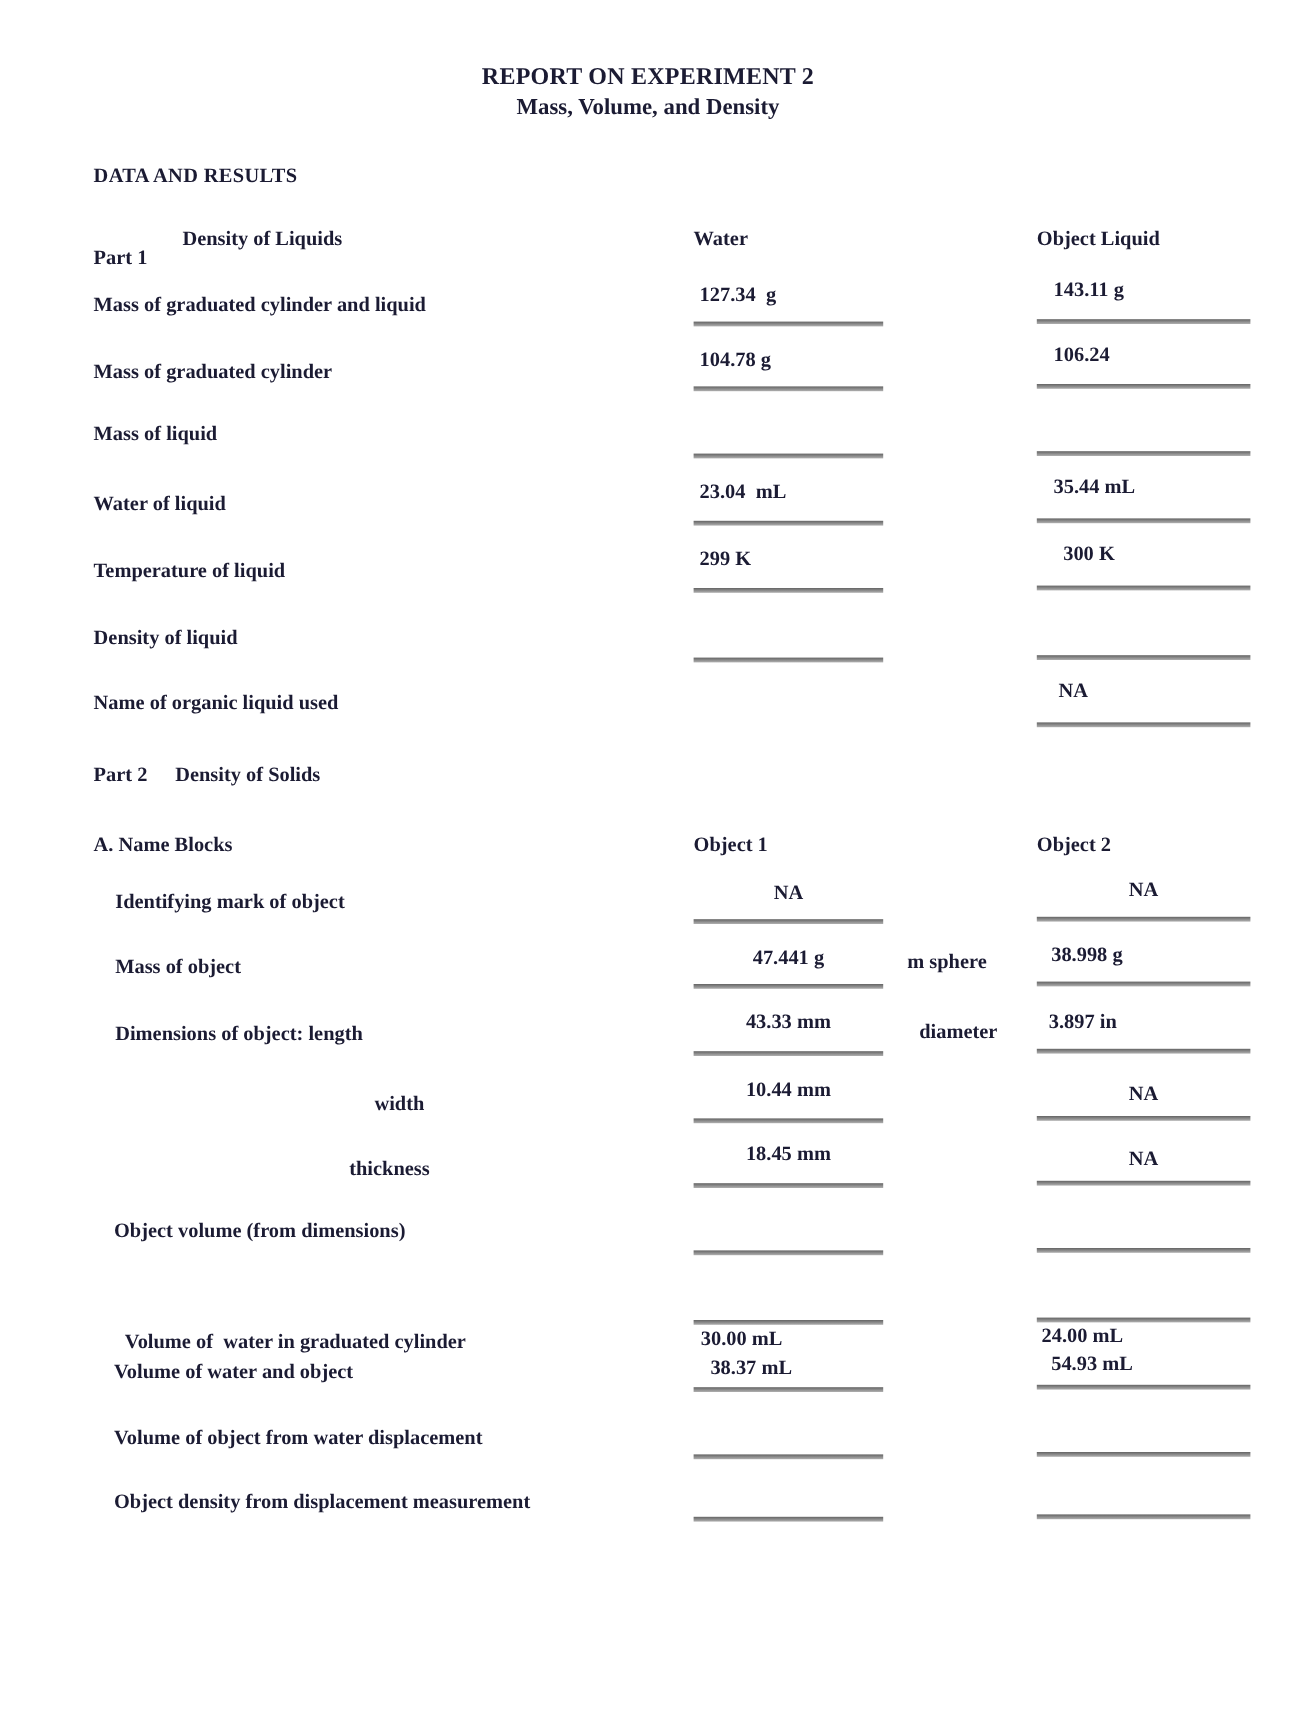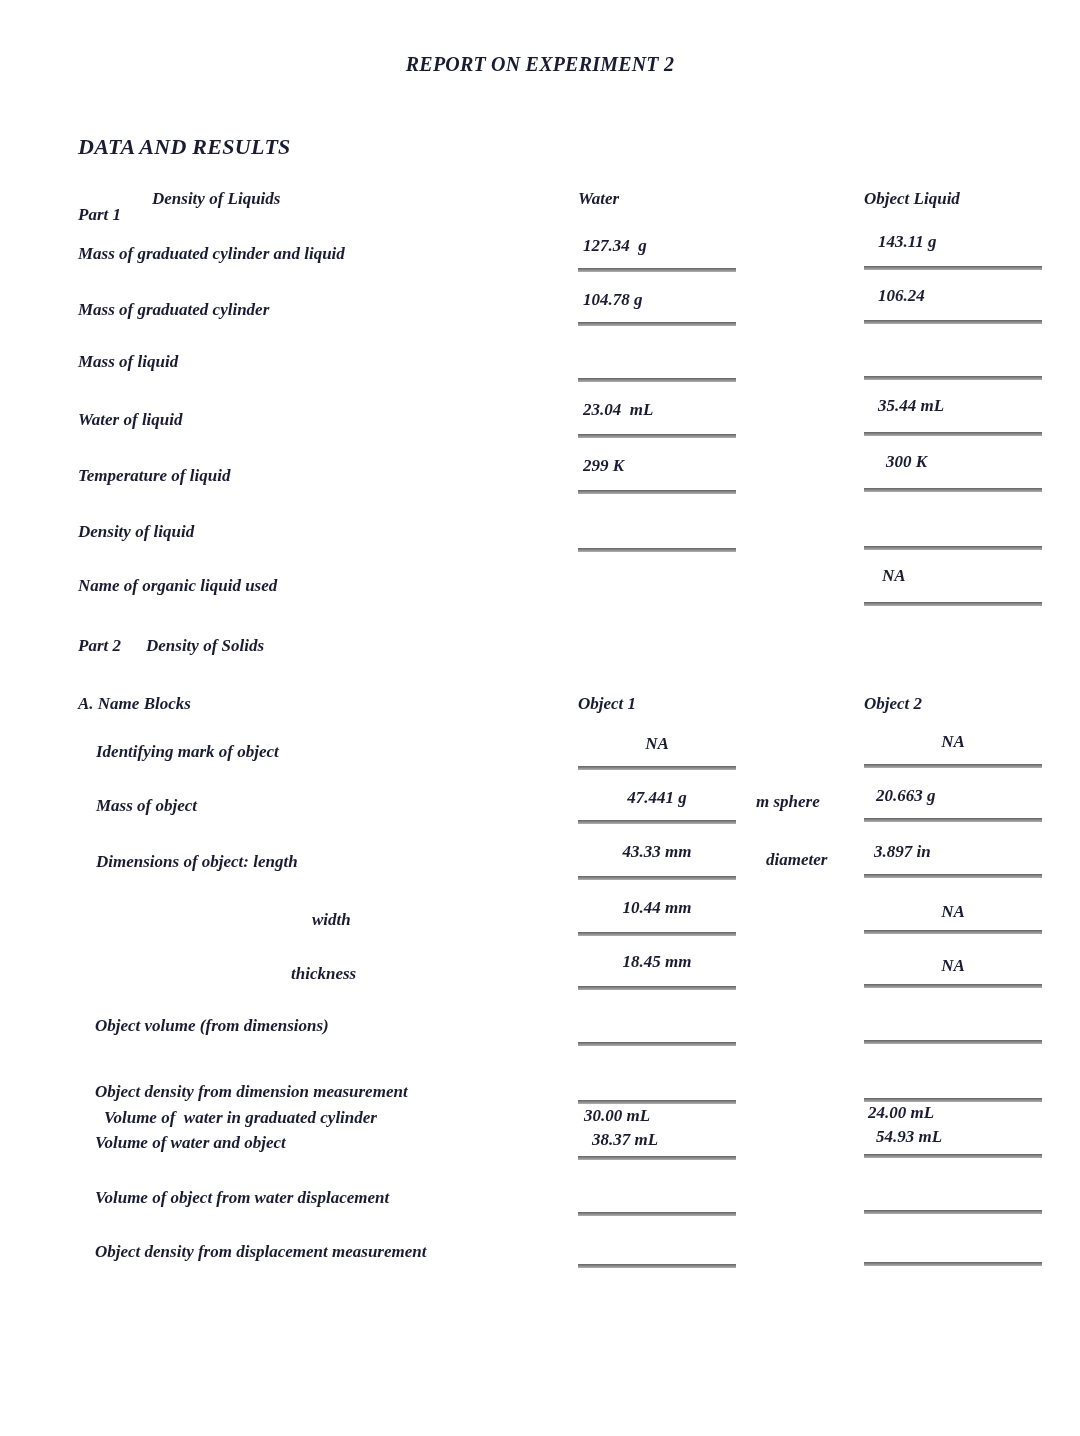"REPORT ON EXPERIMENT 2" .abs { font-style: italic -> none }
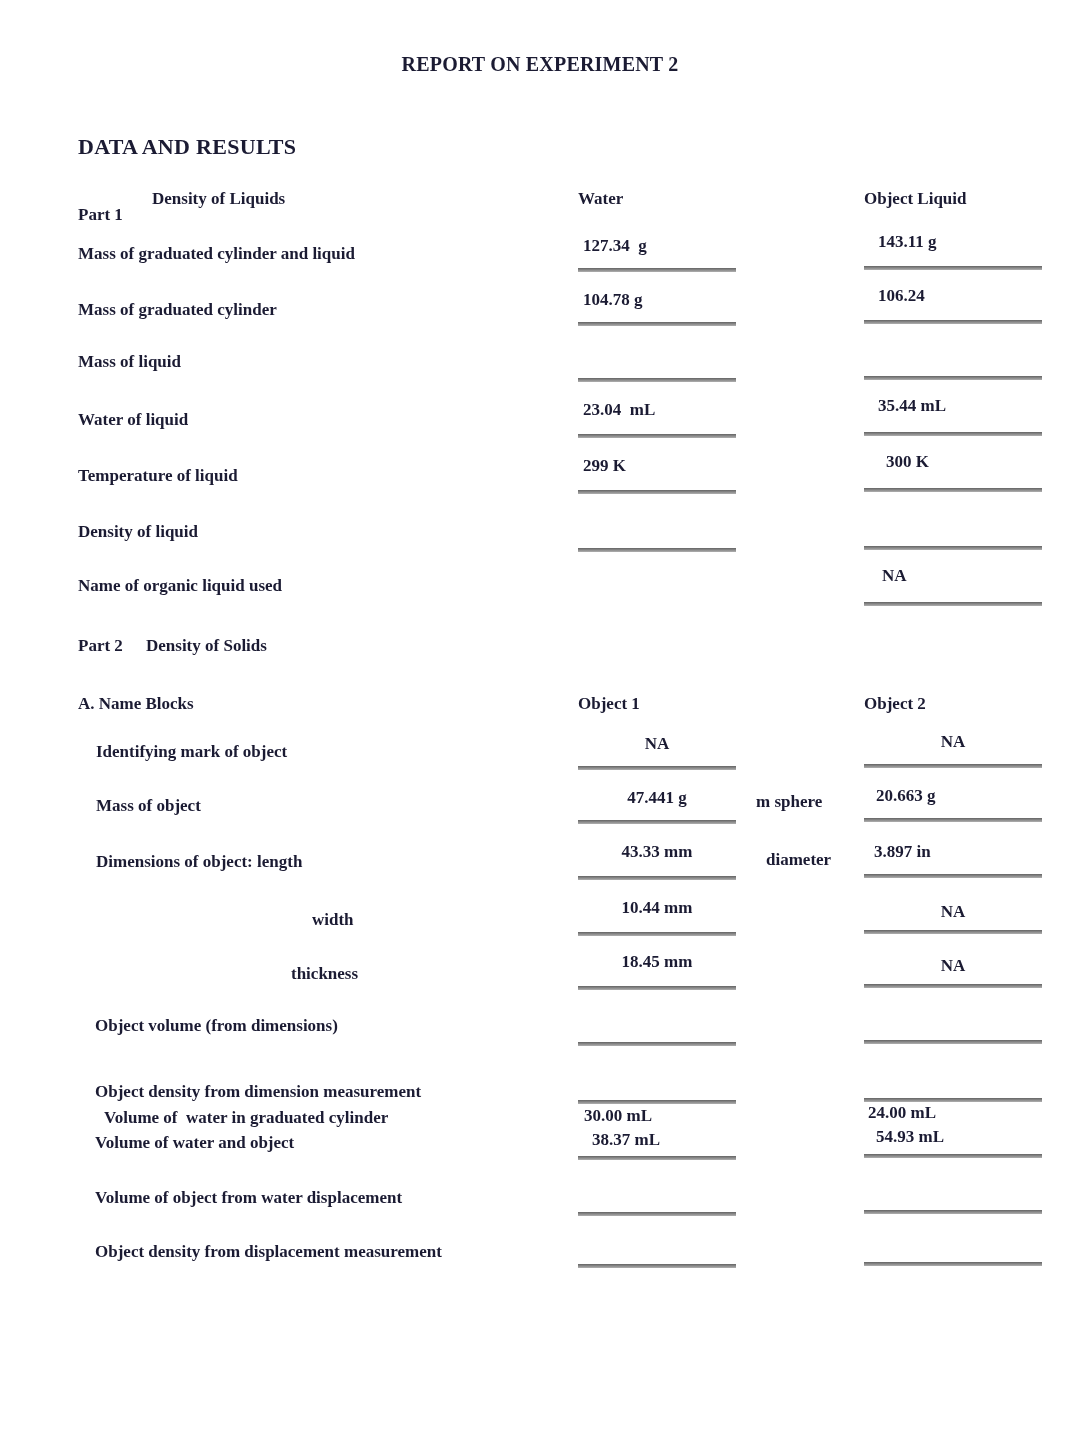"Mass, Volume, and Density" div.abs { html: none -> <div>Mass, Volume, and Density</div> }
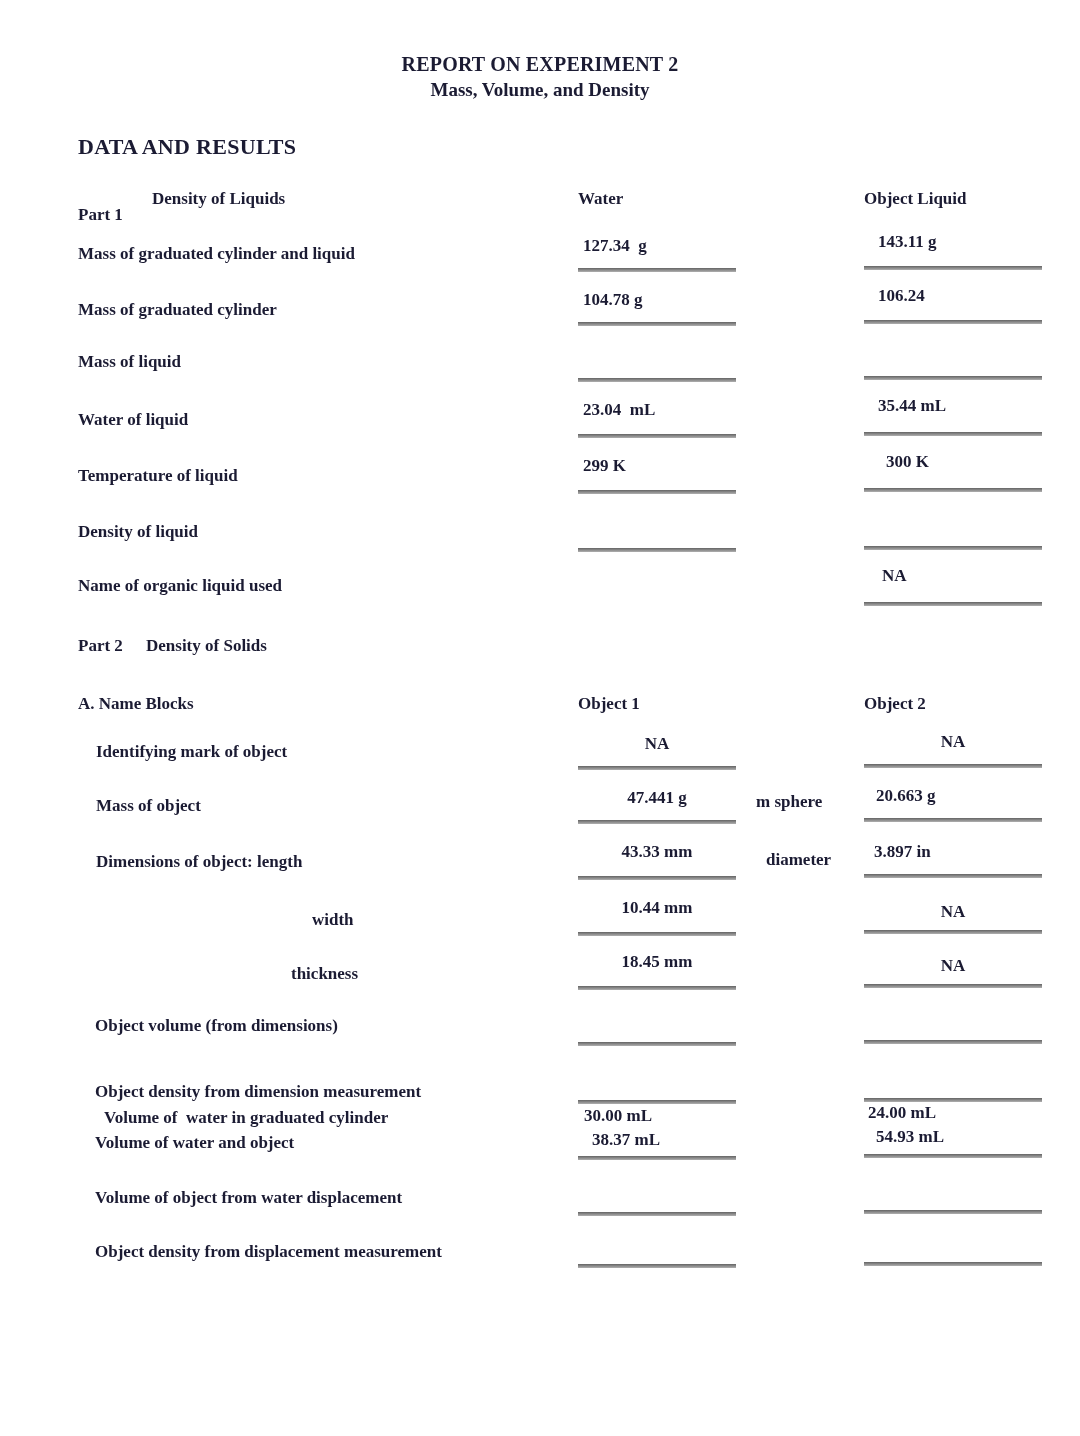"DATA AND RESULTS" .h1 { font-size: 22px -> 17px }
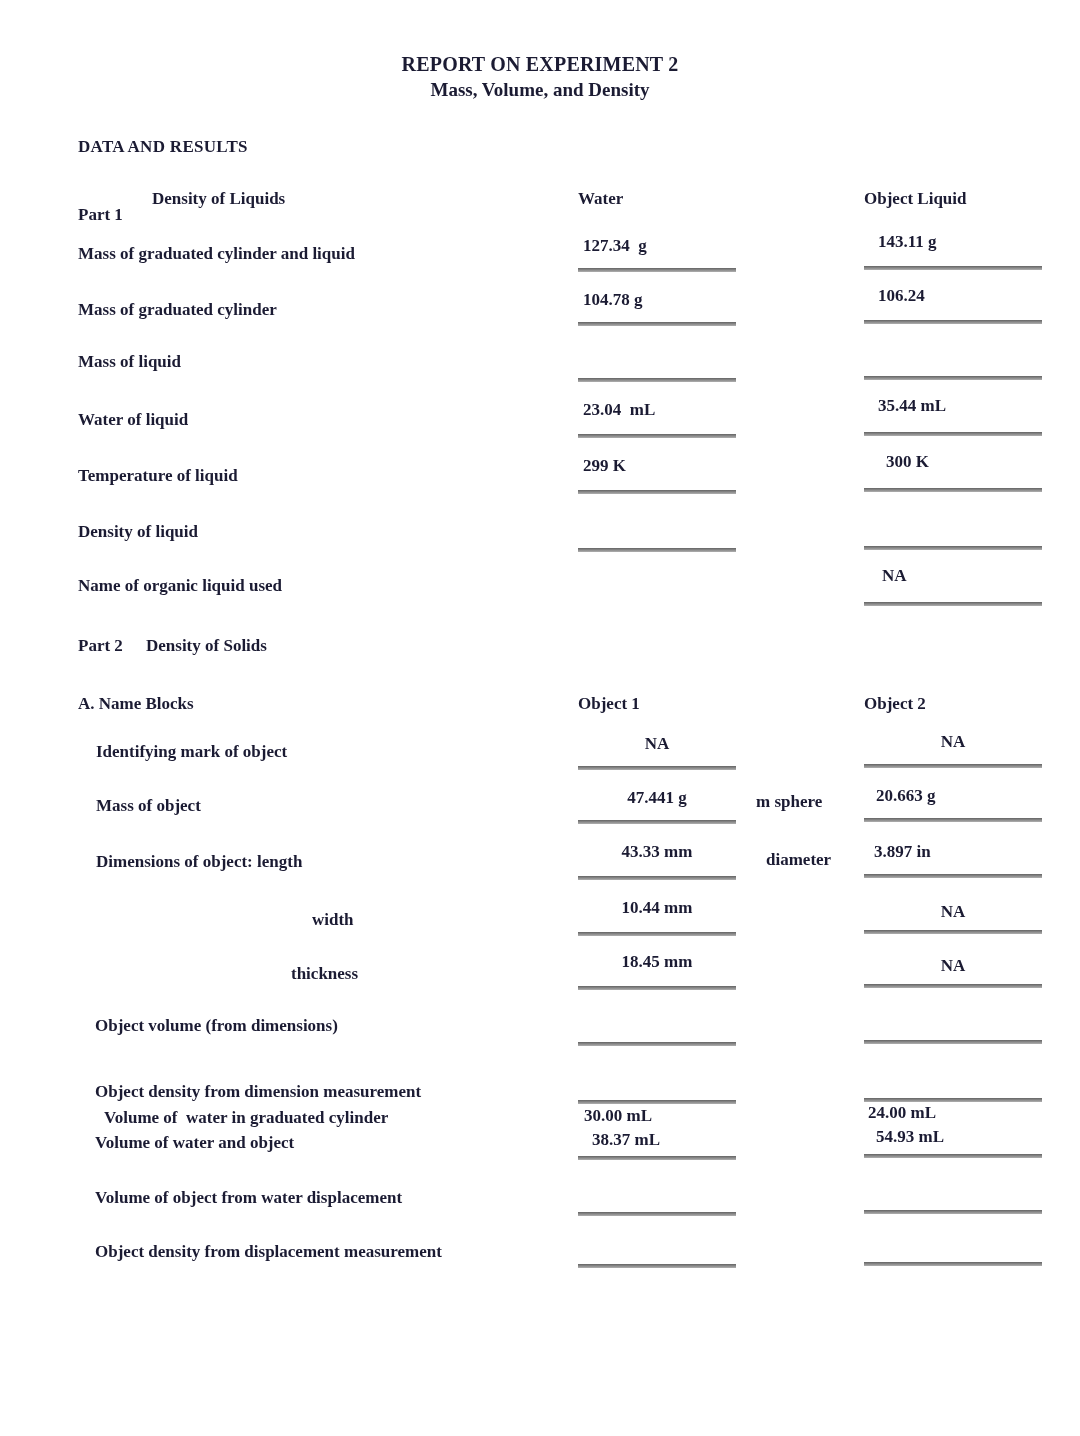"20.663 g" div.abs { text: 20.663 -> 38.998 }
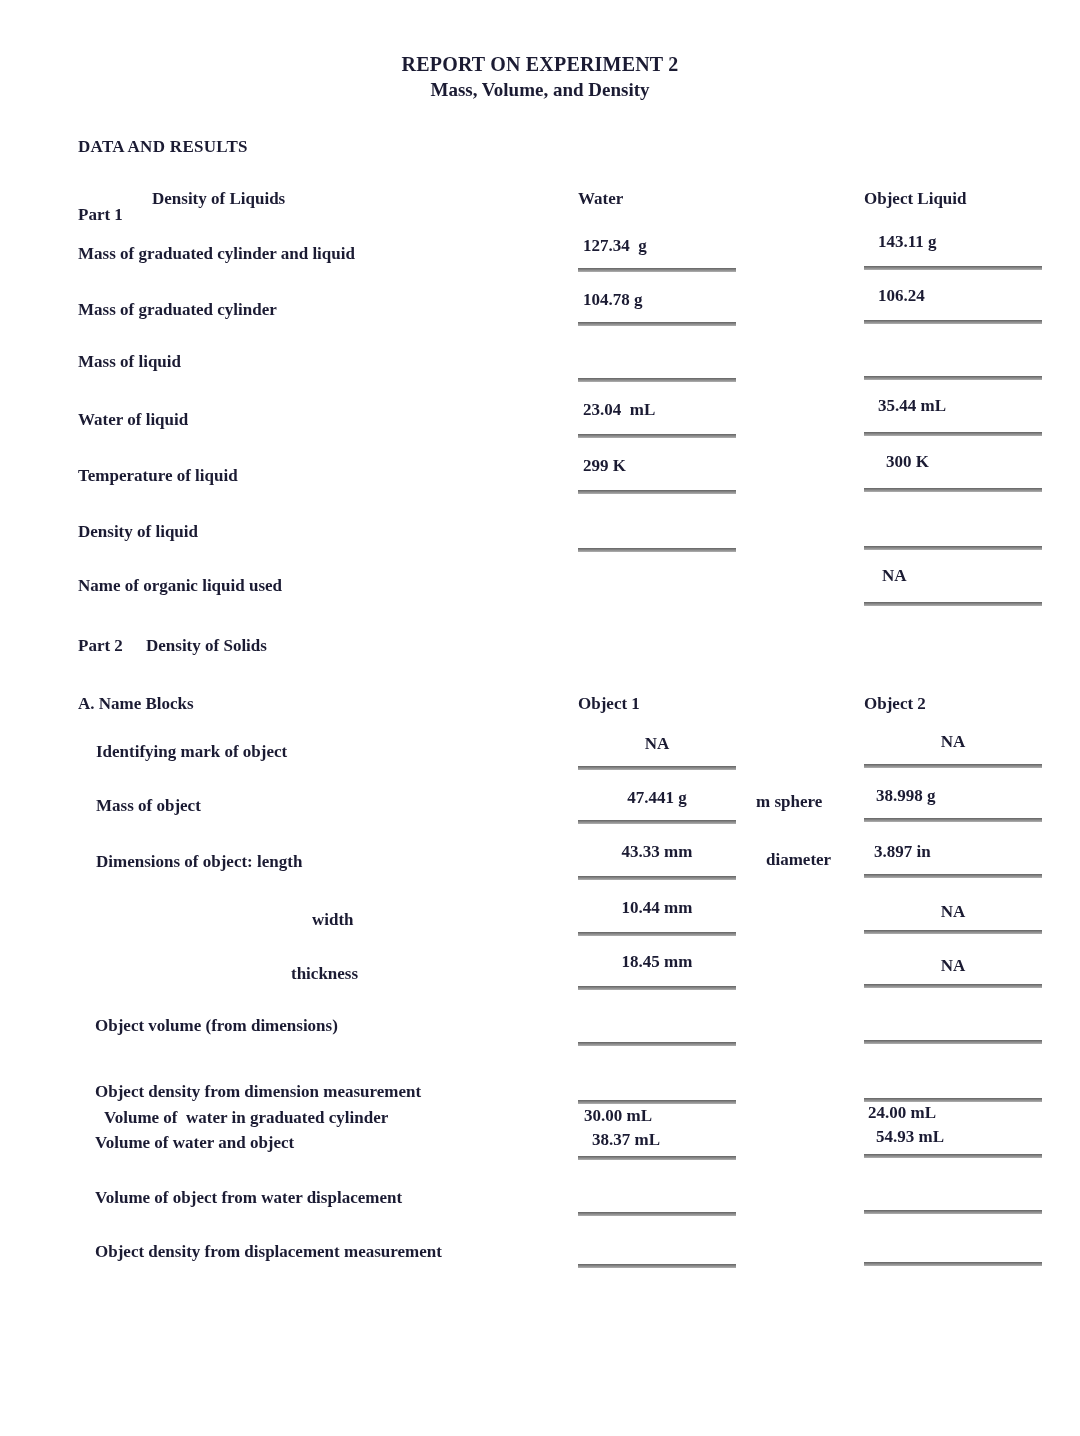"Object density from dimension" div.abs { html: <div>Object density from dimension measurement</div> -> none }
